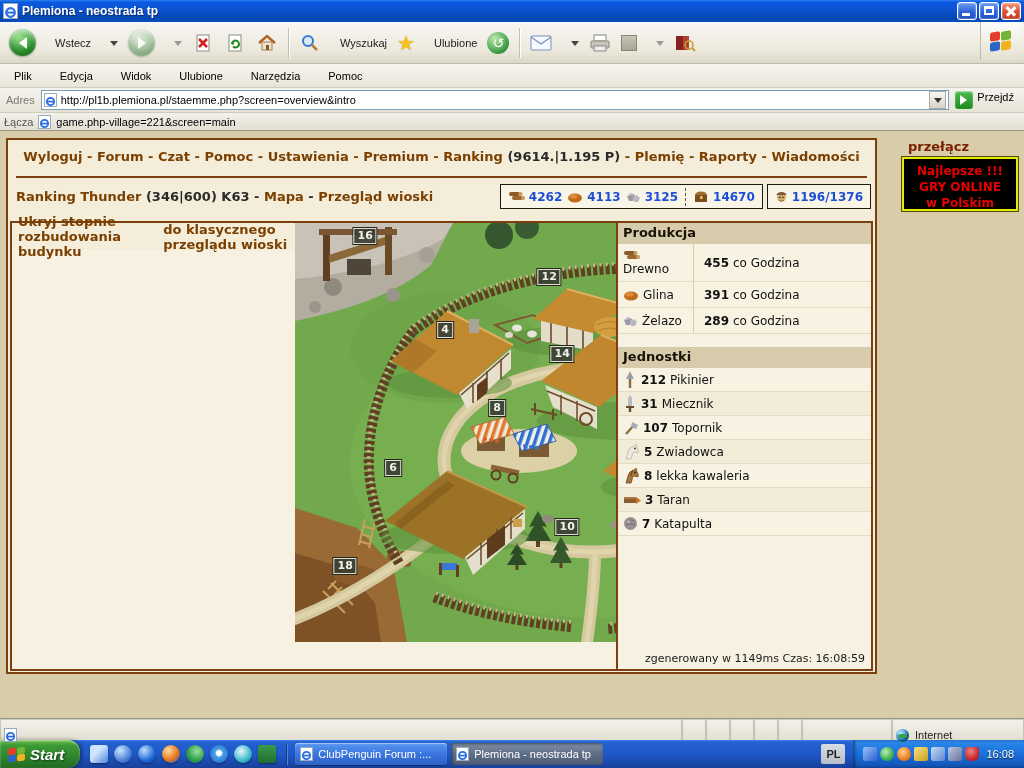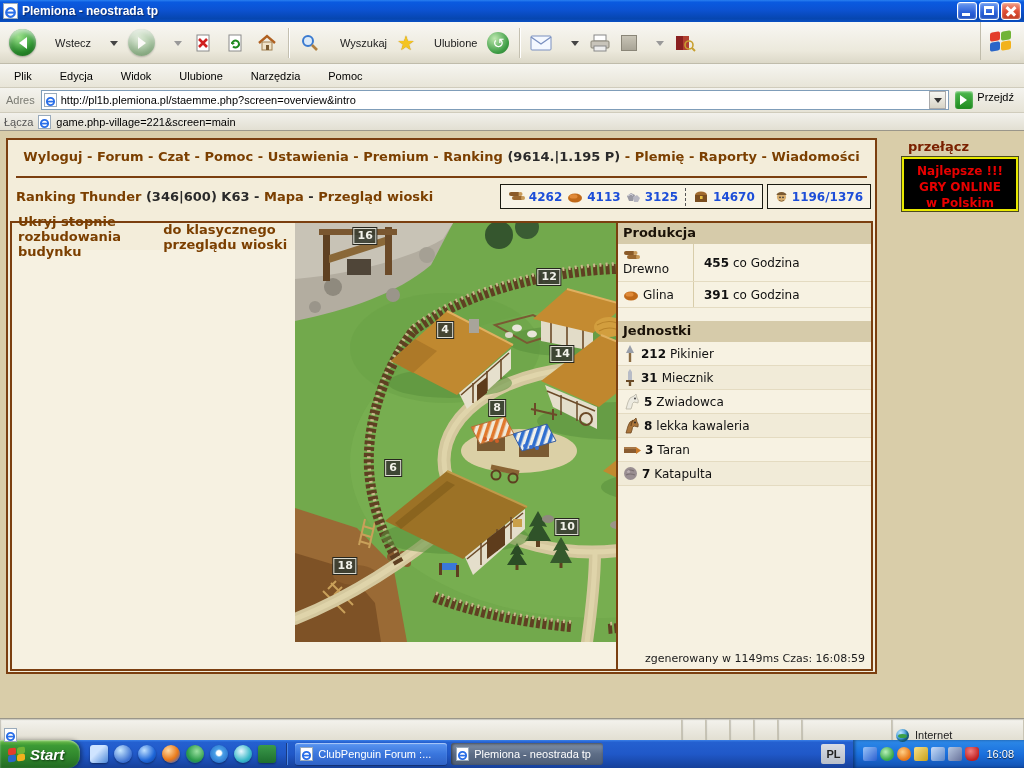"Żelazo" div.prod-row { html: none -> <div> <span> <svg> <path></path> <path></path> <path></path> </svg> <span>Żelazo</span> </span> <span><span>289</span> <span>co Godzina</span></span> </div> }
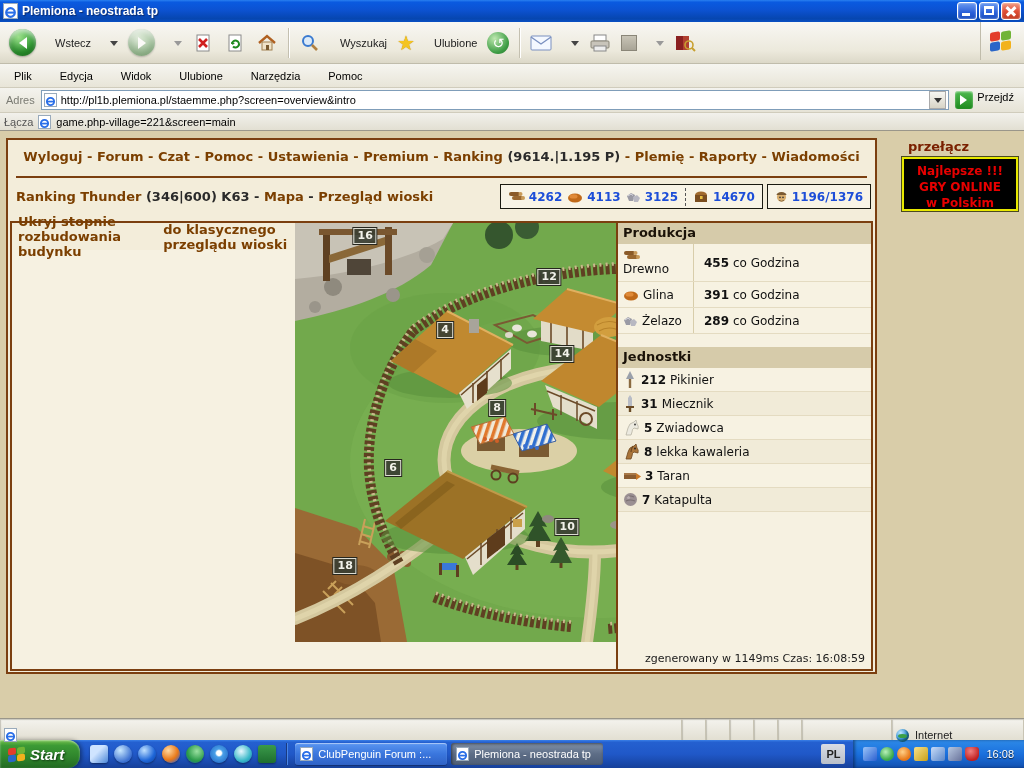"107" div.unit-row { html: none -> <div> <svg> <line></line> <path></path> </svg> <span>107</span> <span>Topornik</span> </div> }
